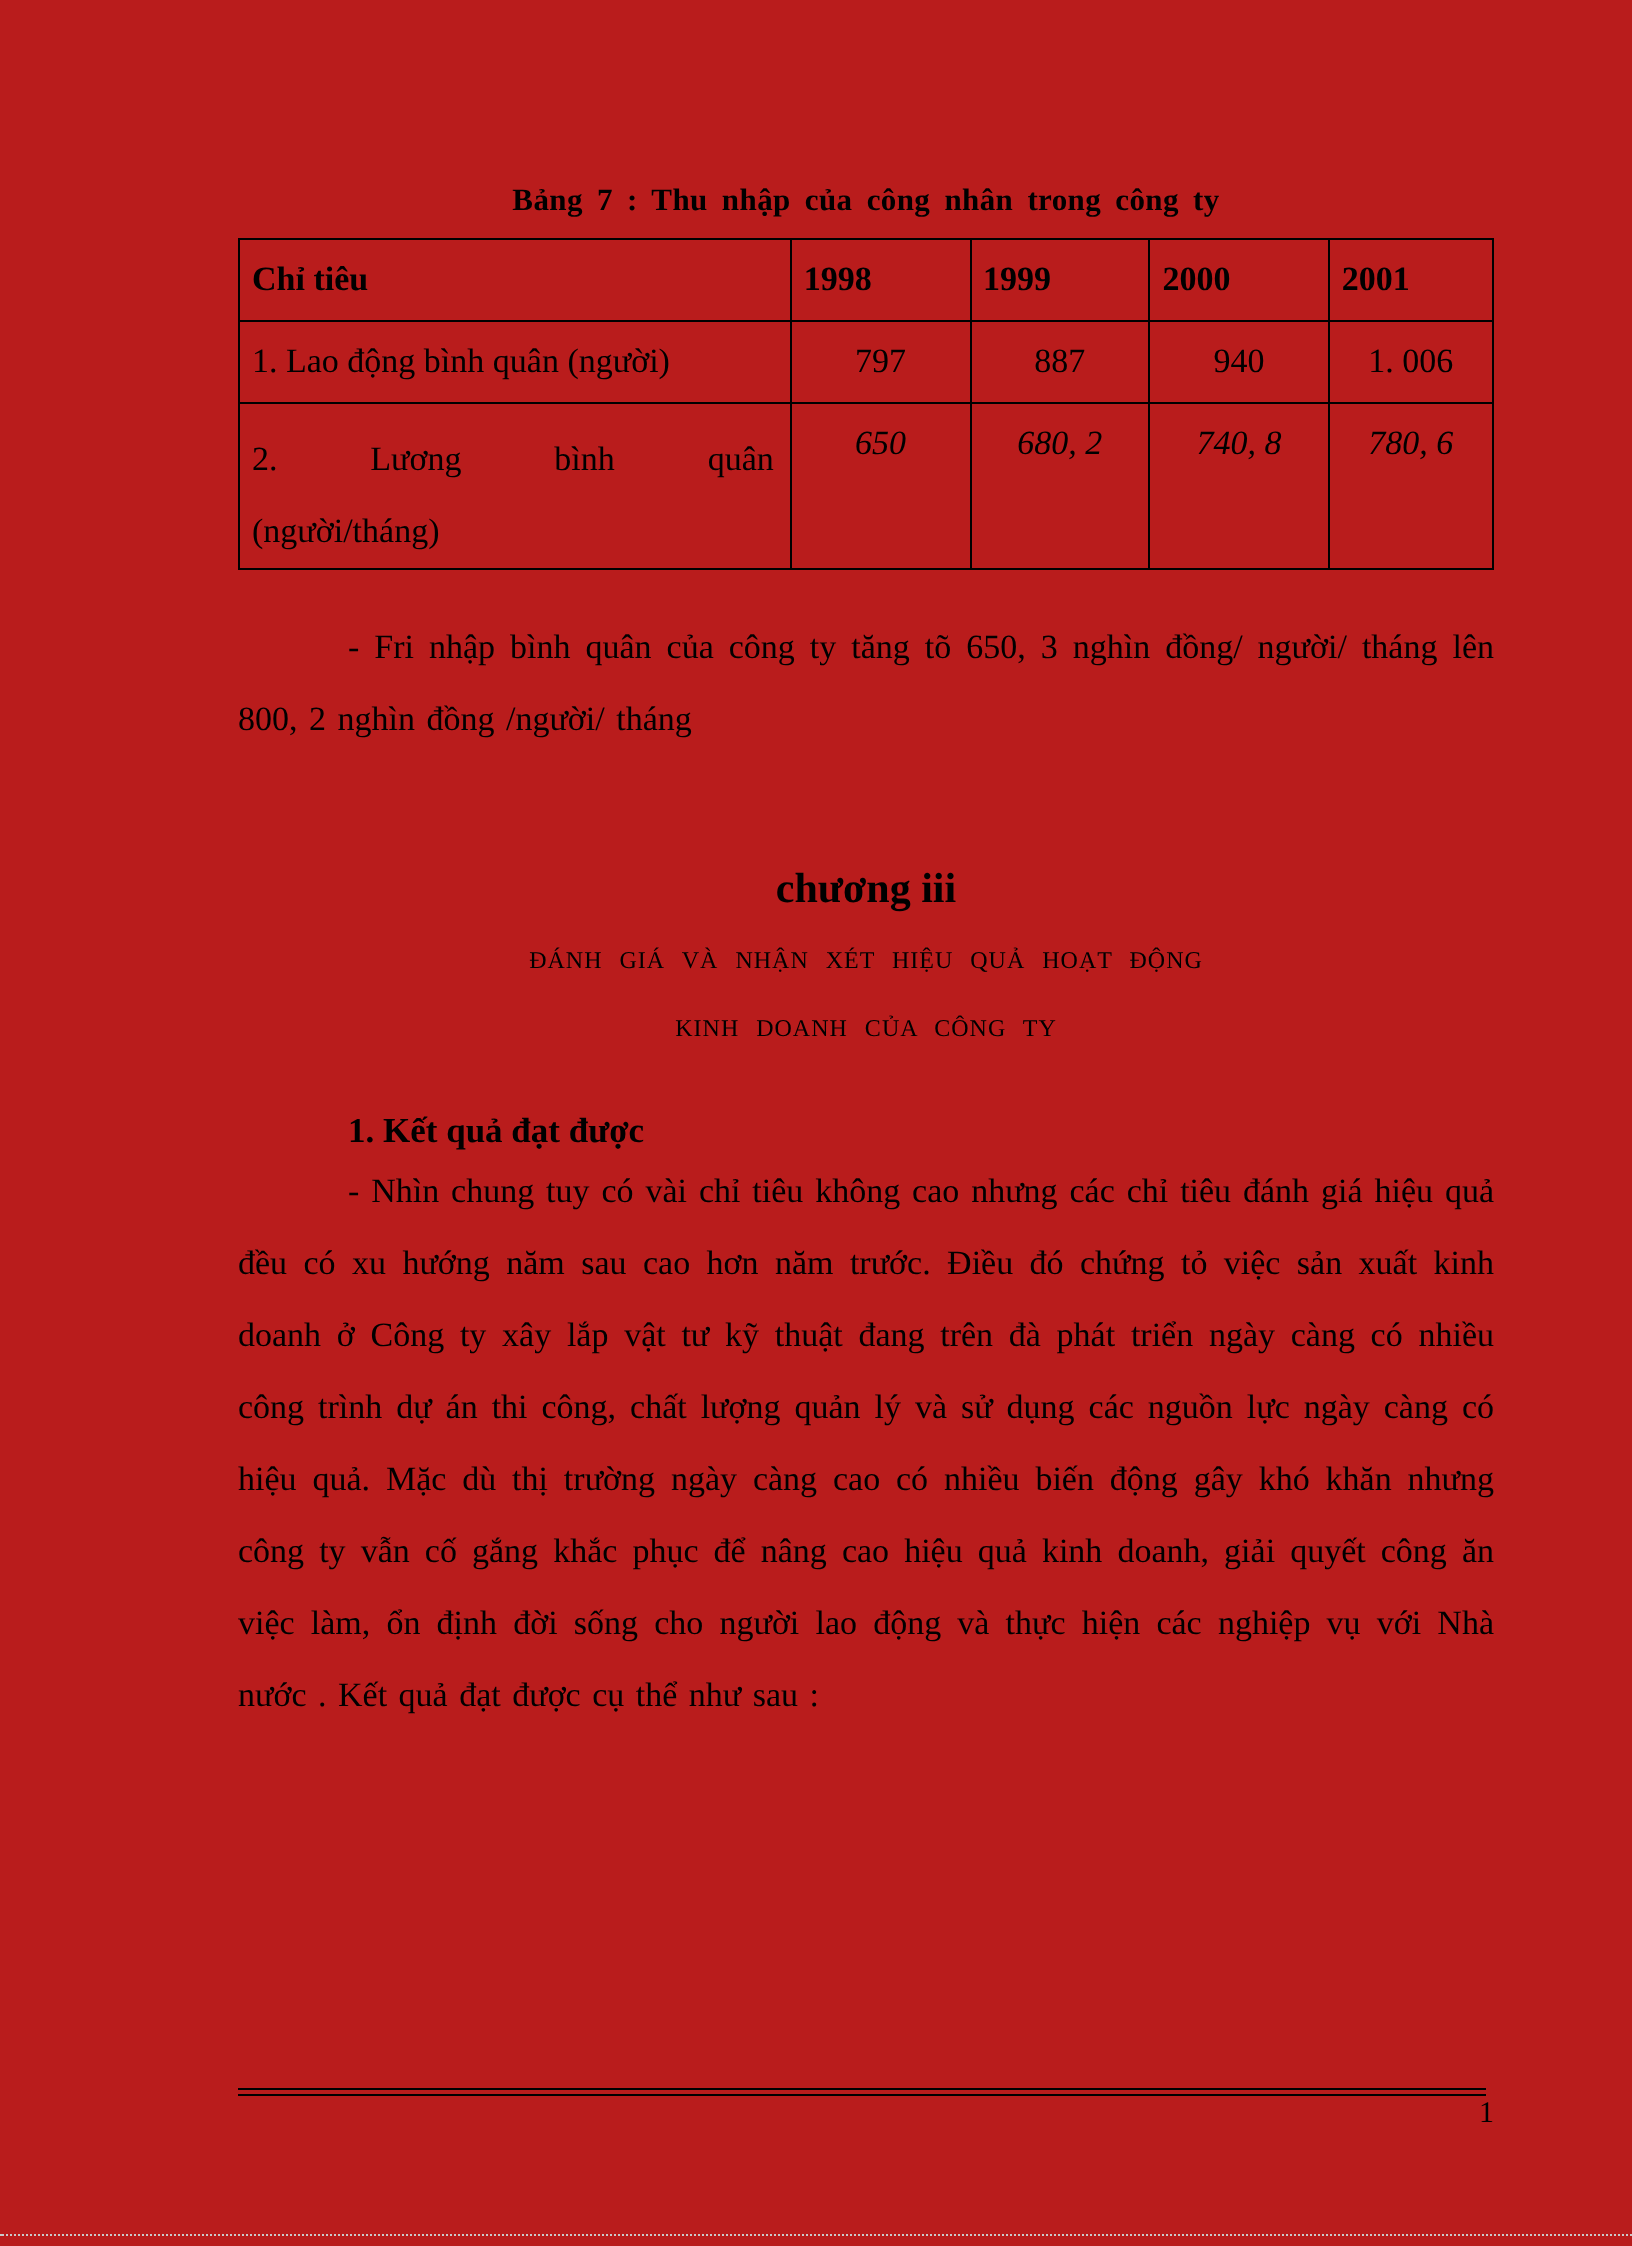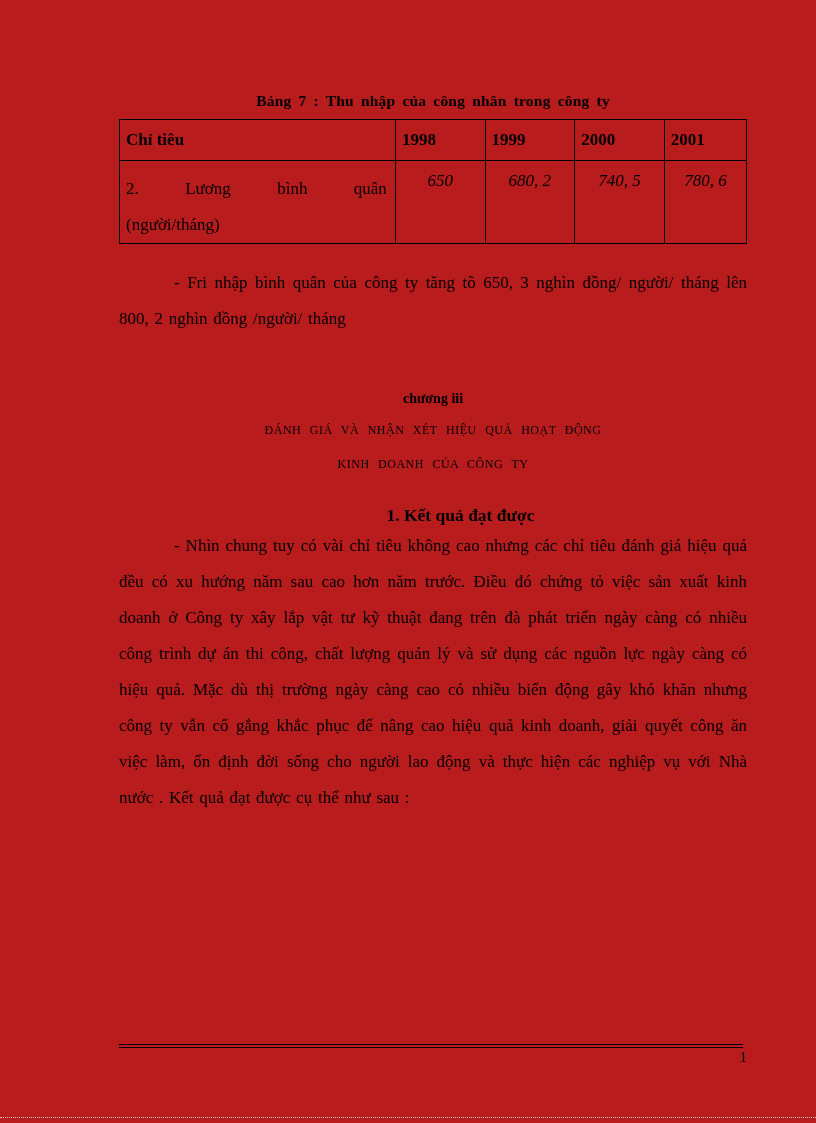"1. Lao động bình quân" tr { html: none -> <tr> <td>1. Lao động bình quân (người)</td> <td>797</td> <td>887</td> <td>940</td> <td>1. 006</td> </tr> }
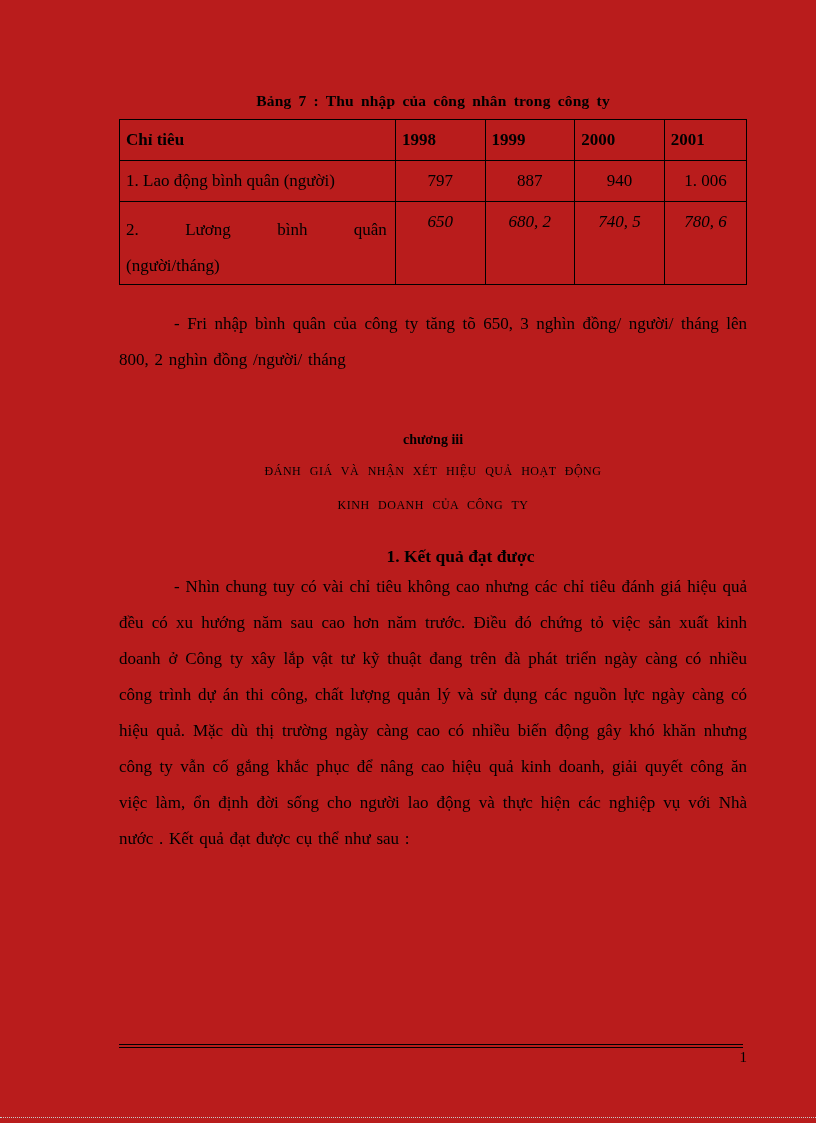"740, 5" td.num { text: 5 -> 8 }
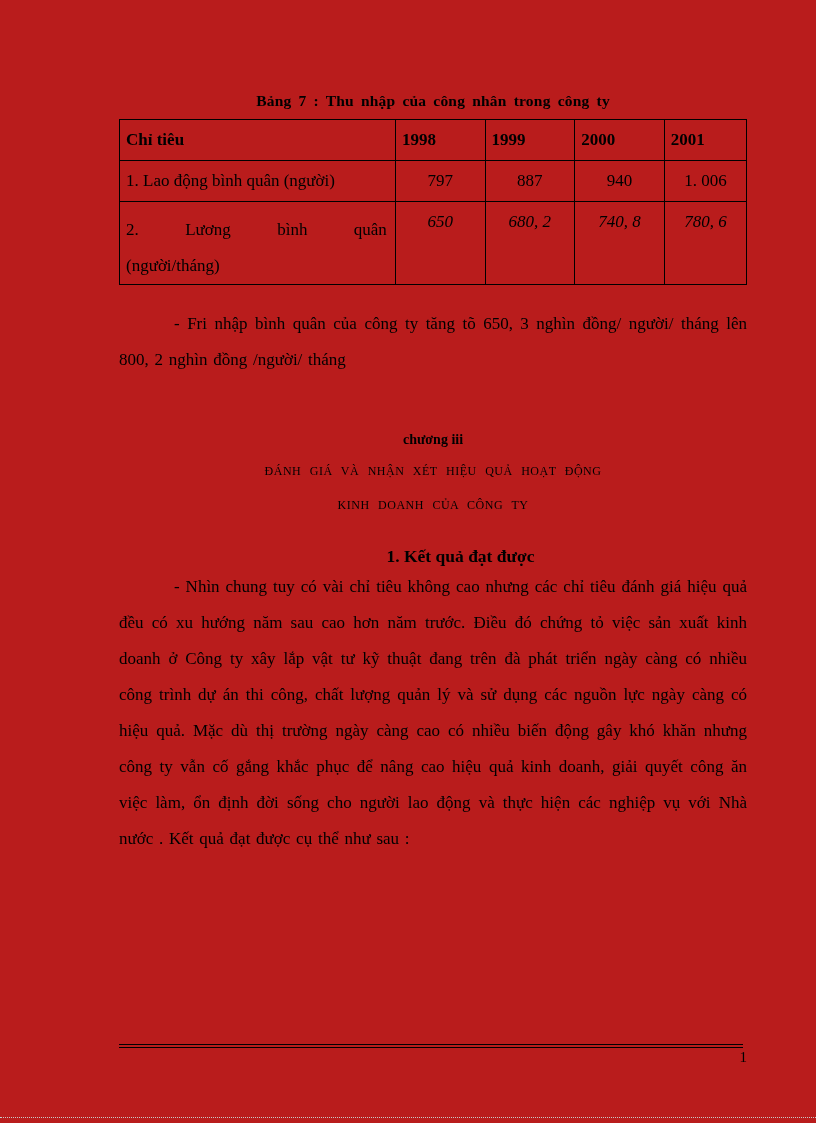"chương iii" .chapter-title { font-size: 14px -> 21px }
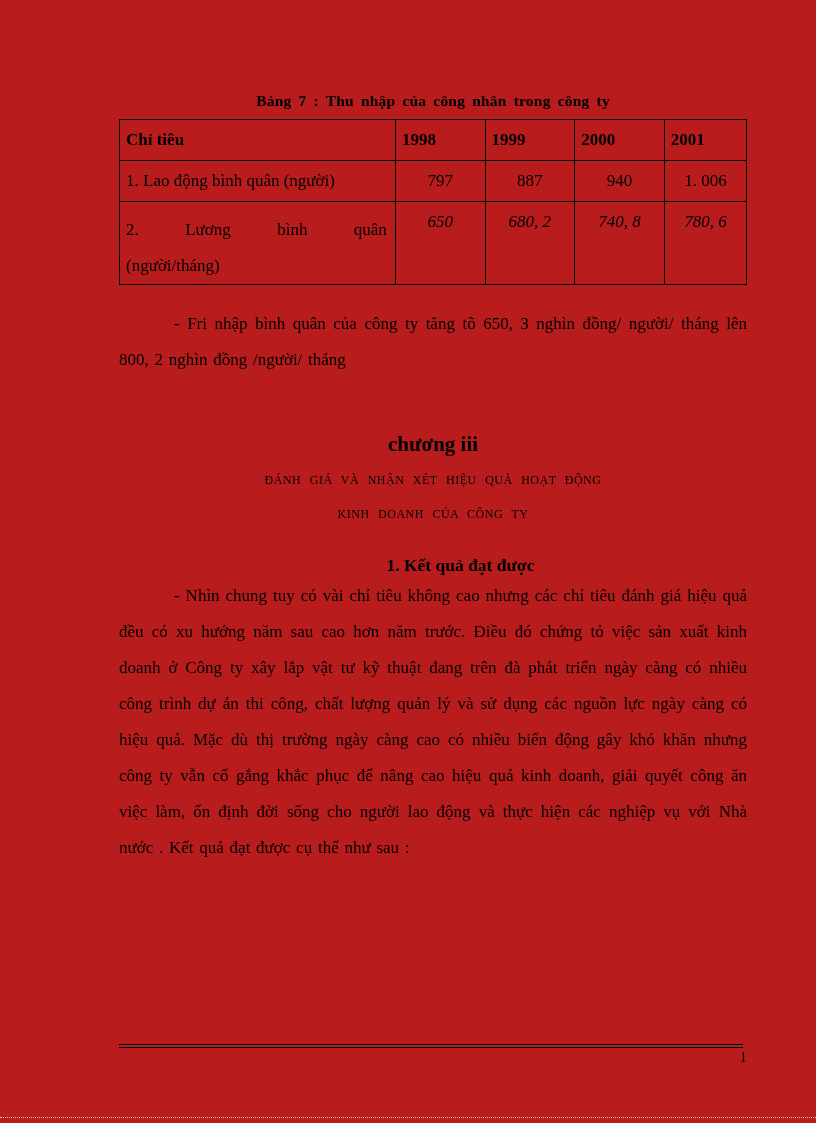"1. Kết quả đạt được" .section-heading { text-align: center -> none }
